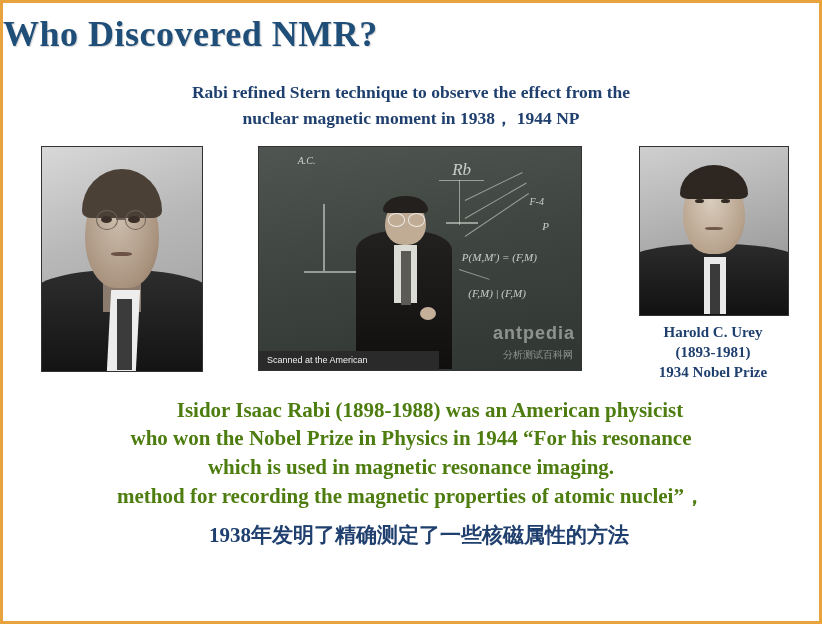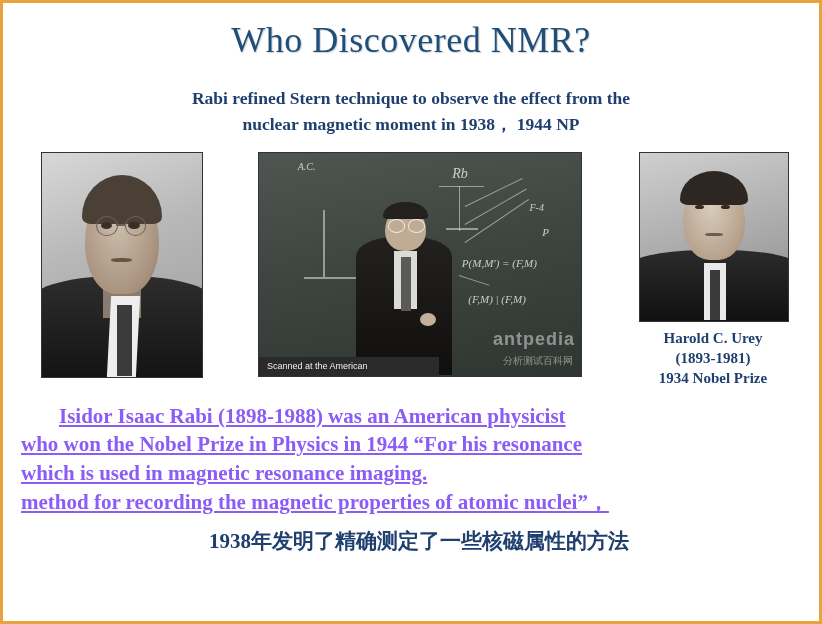"Who Discovered NMR?" .title { font-weight: normal -> bold; margin-top: 16px -> 10px; text-align: center -> left }
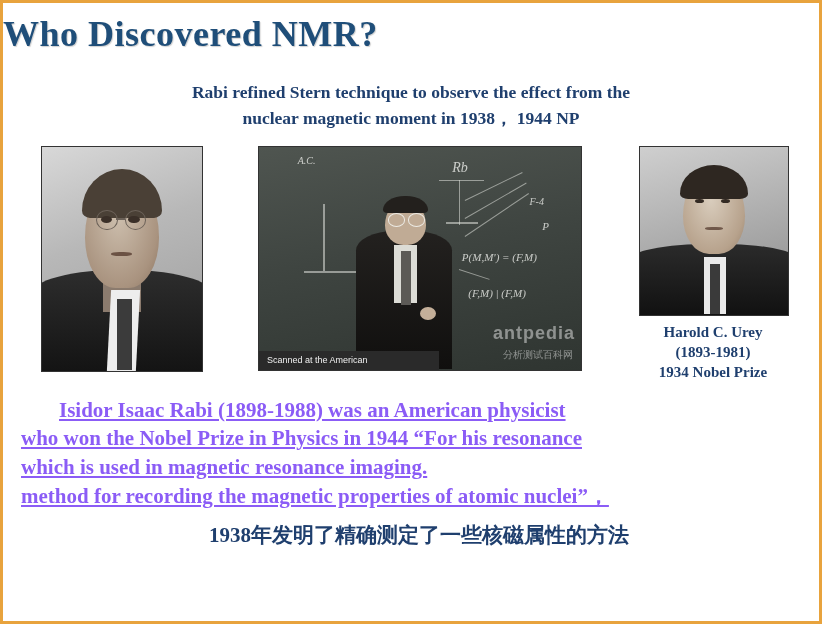"Rb" div.p2-chalk { font-size: 14px -> 17px }
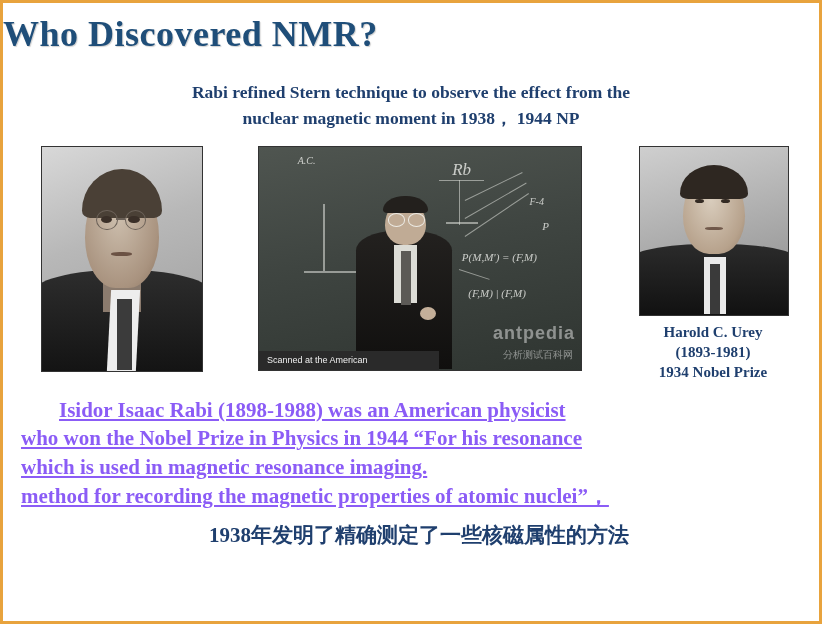"Isidor Isaac Rabi (1898-1988) was" .body-text { color: #8b5cf6 -> #4d7c0f; text-align: left -> center; text-decoration: underline -> none }
